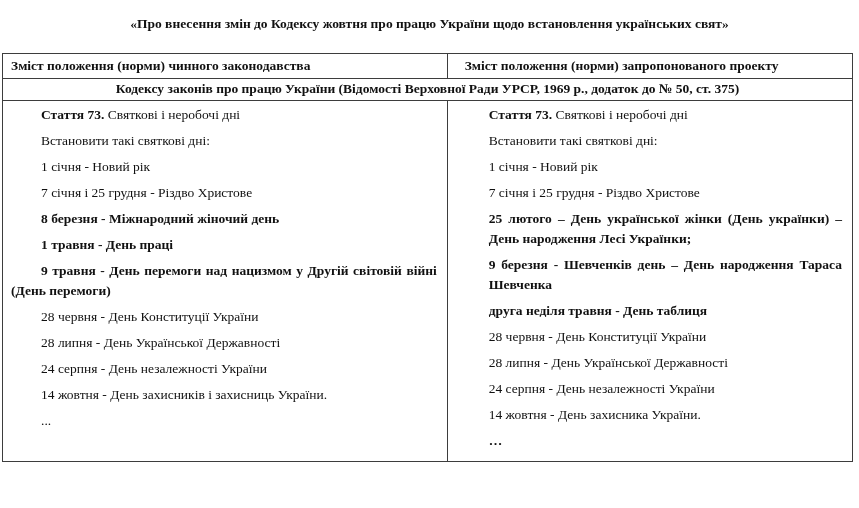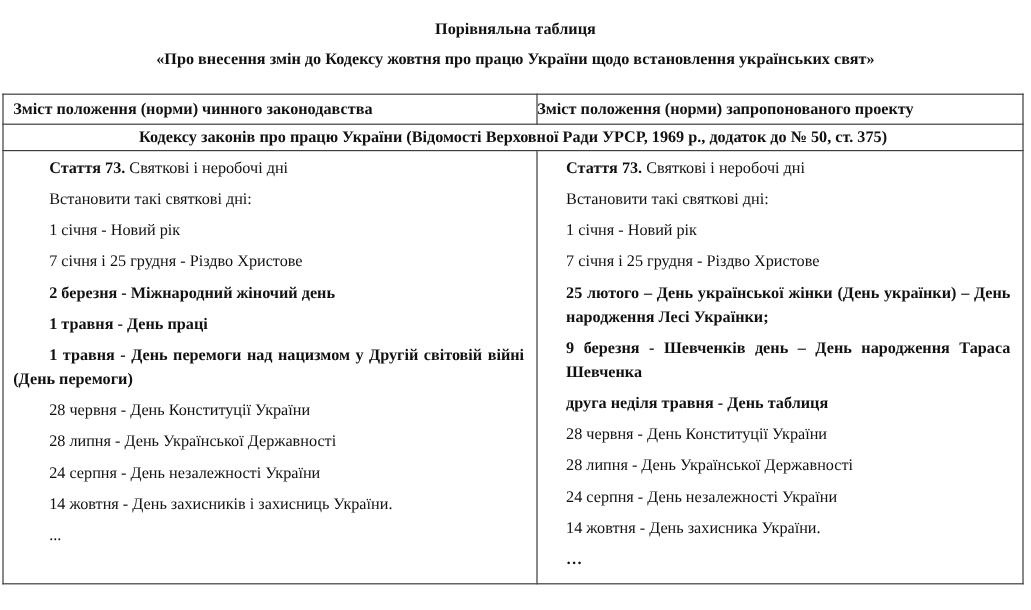"Порівняльна таблиця" p { html: <p>Порівняльна таблиця</p> -> none }
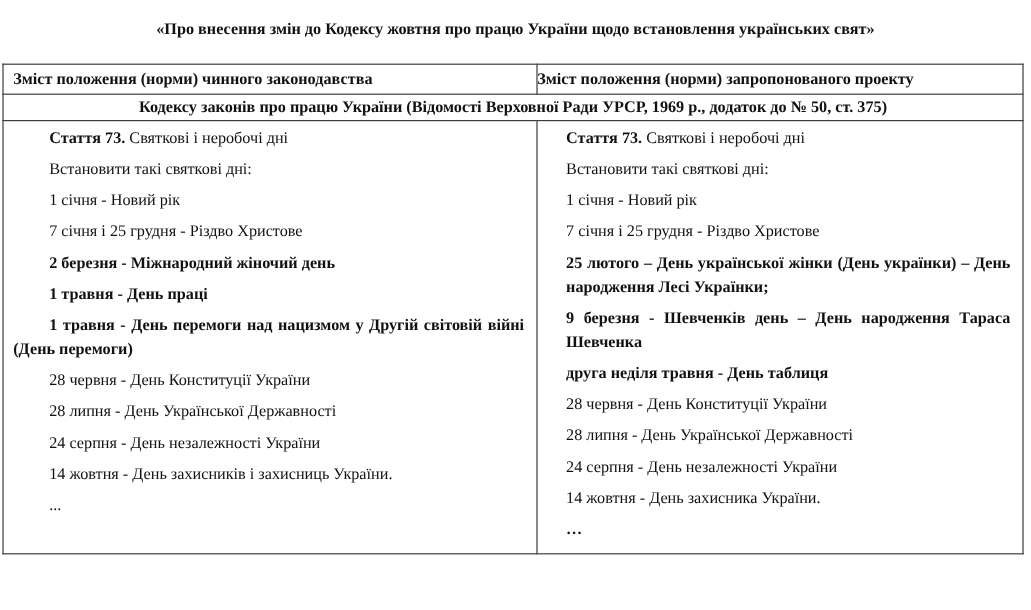"Зміст положення (норми) запропонованого" td.body-right { padding: 4px 10px 4px 0 -> 4px 10px 4px 17px }
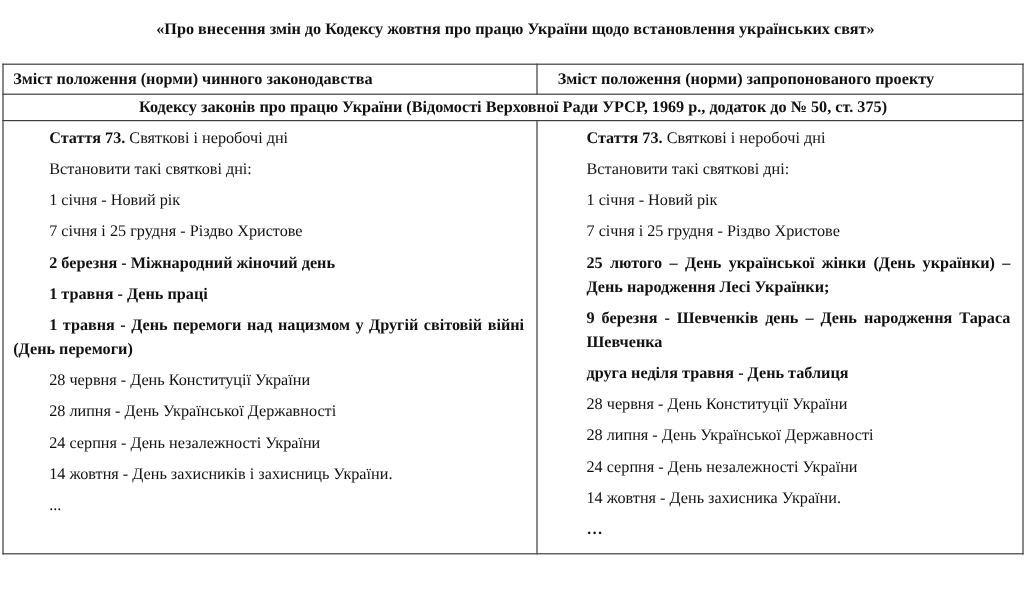"2 березня - Міжнародний жіночий" span { text: 2 -> 8 }
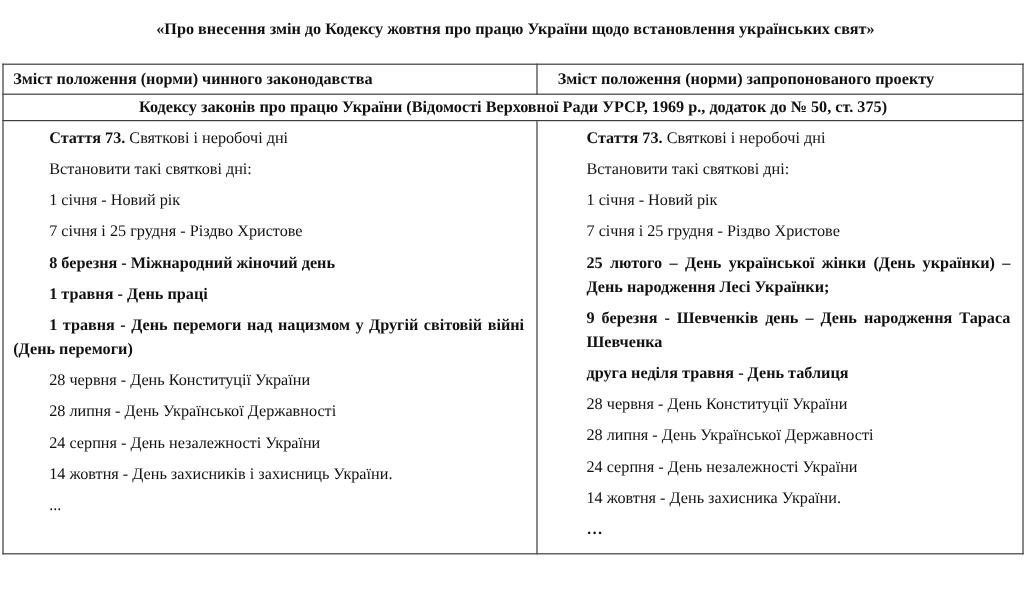"1 травня - День перемоги" span { text: 1 -> 9 }
